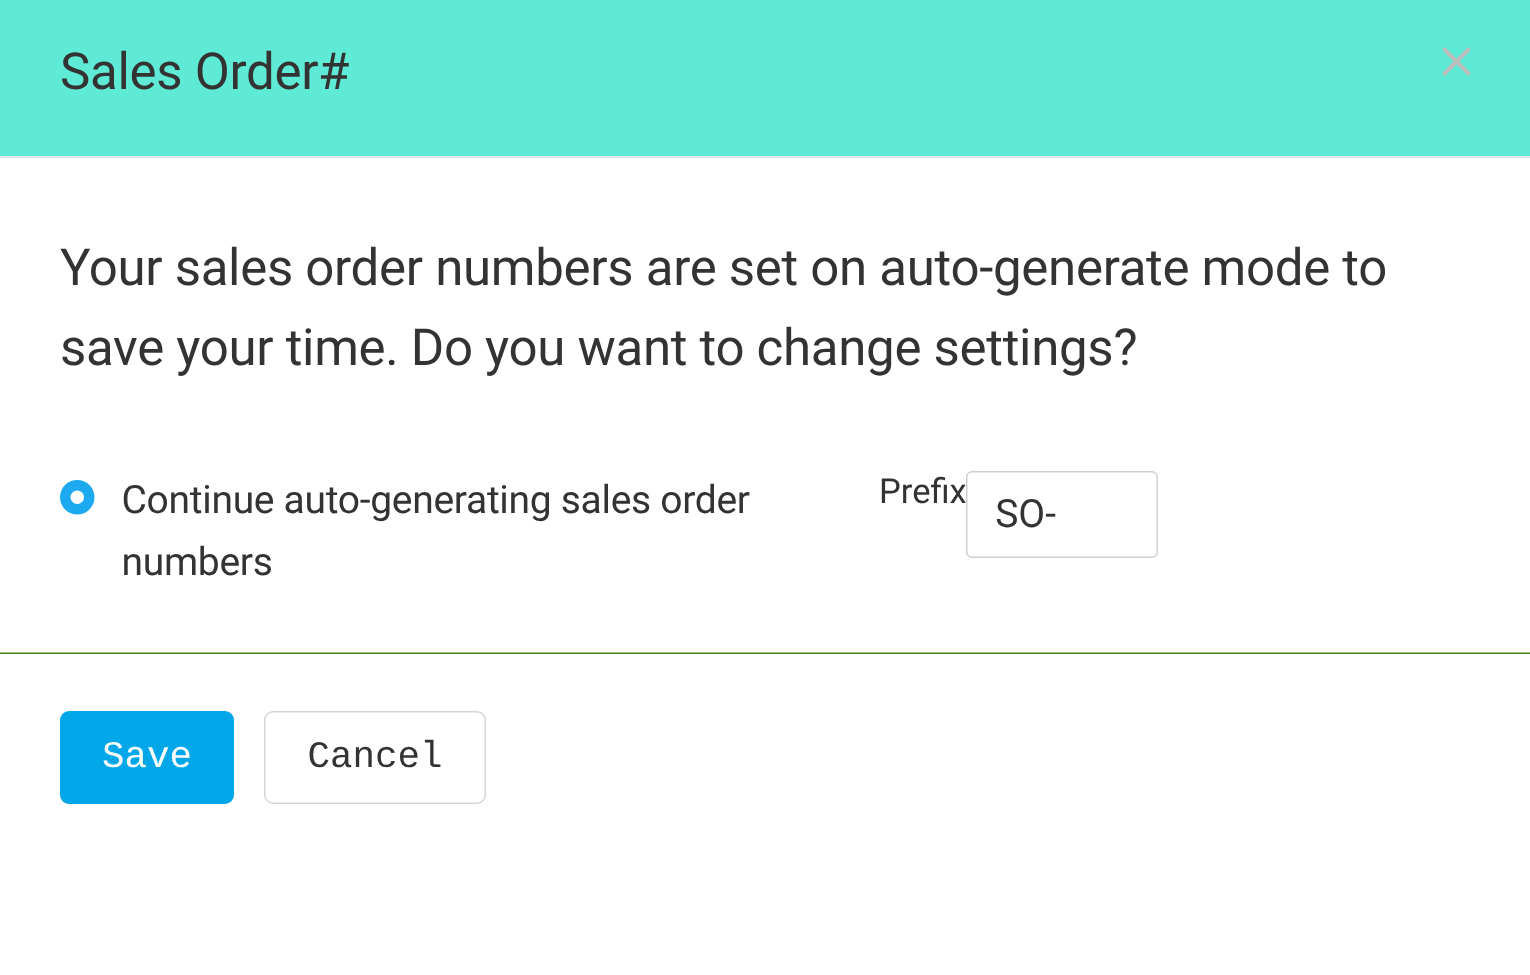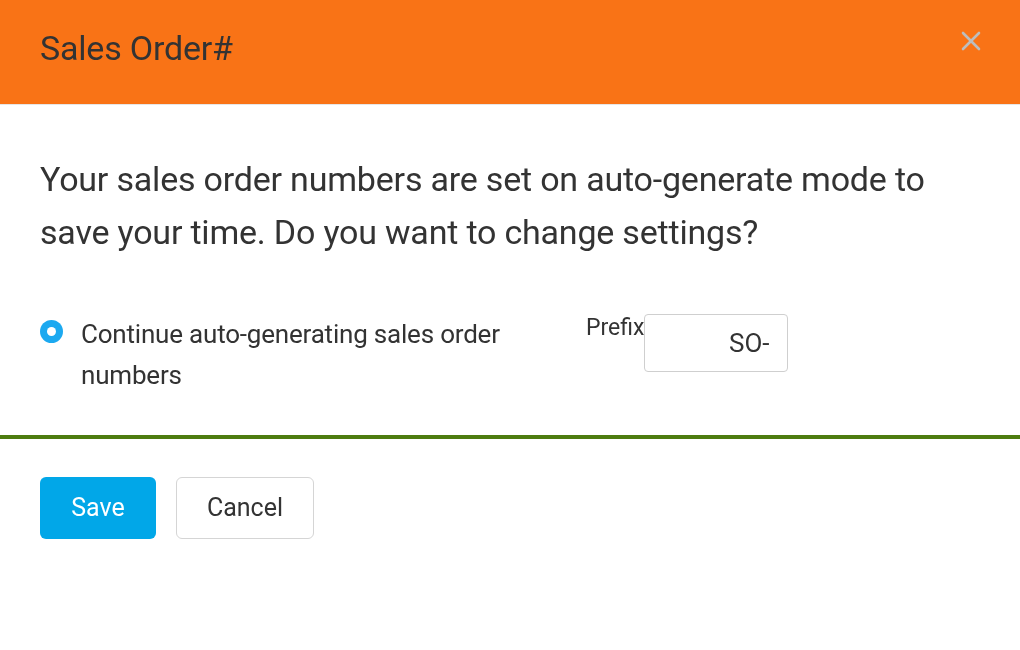"Sales Order#" .modal-header { background: #f97316 -> #5eead4 }
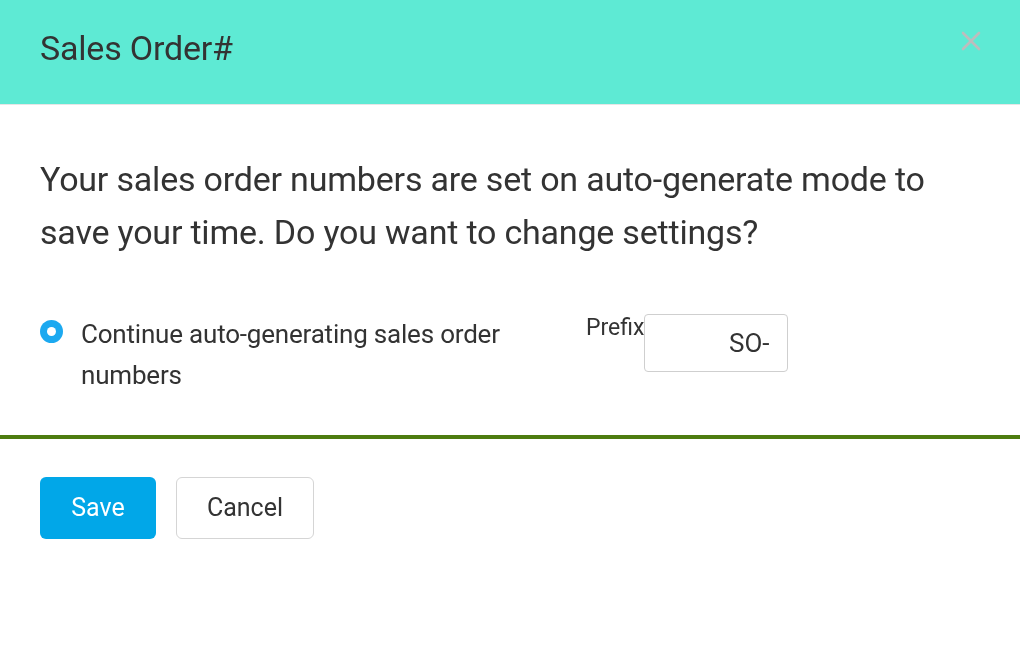"SO-" .text-input.prefix { text-align: right -> none; width: 144px -> 128px }
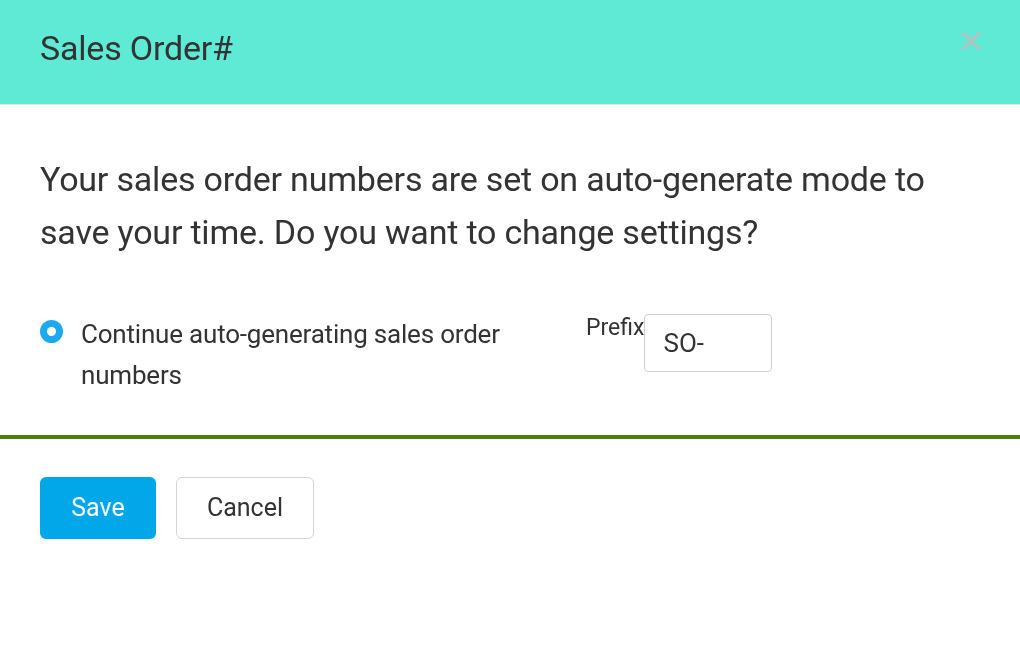"Save" .modal-footer { border-top: 4px solid #4d7c0f -> 1px solid #4d7c0f; font-family: none -> Liberation Mono, monospace }
